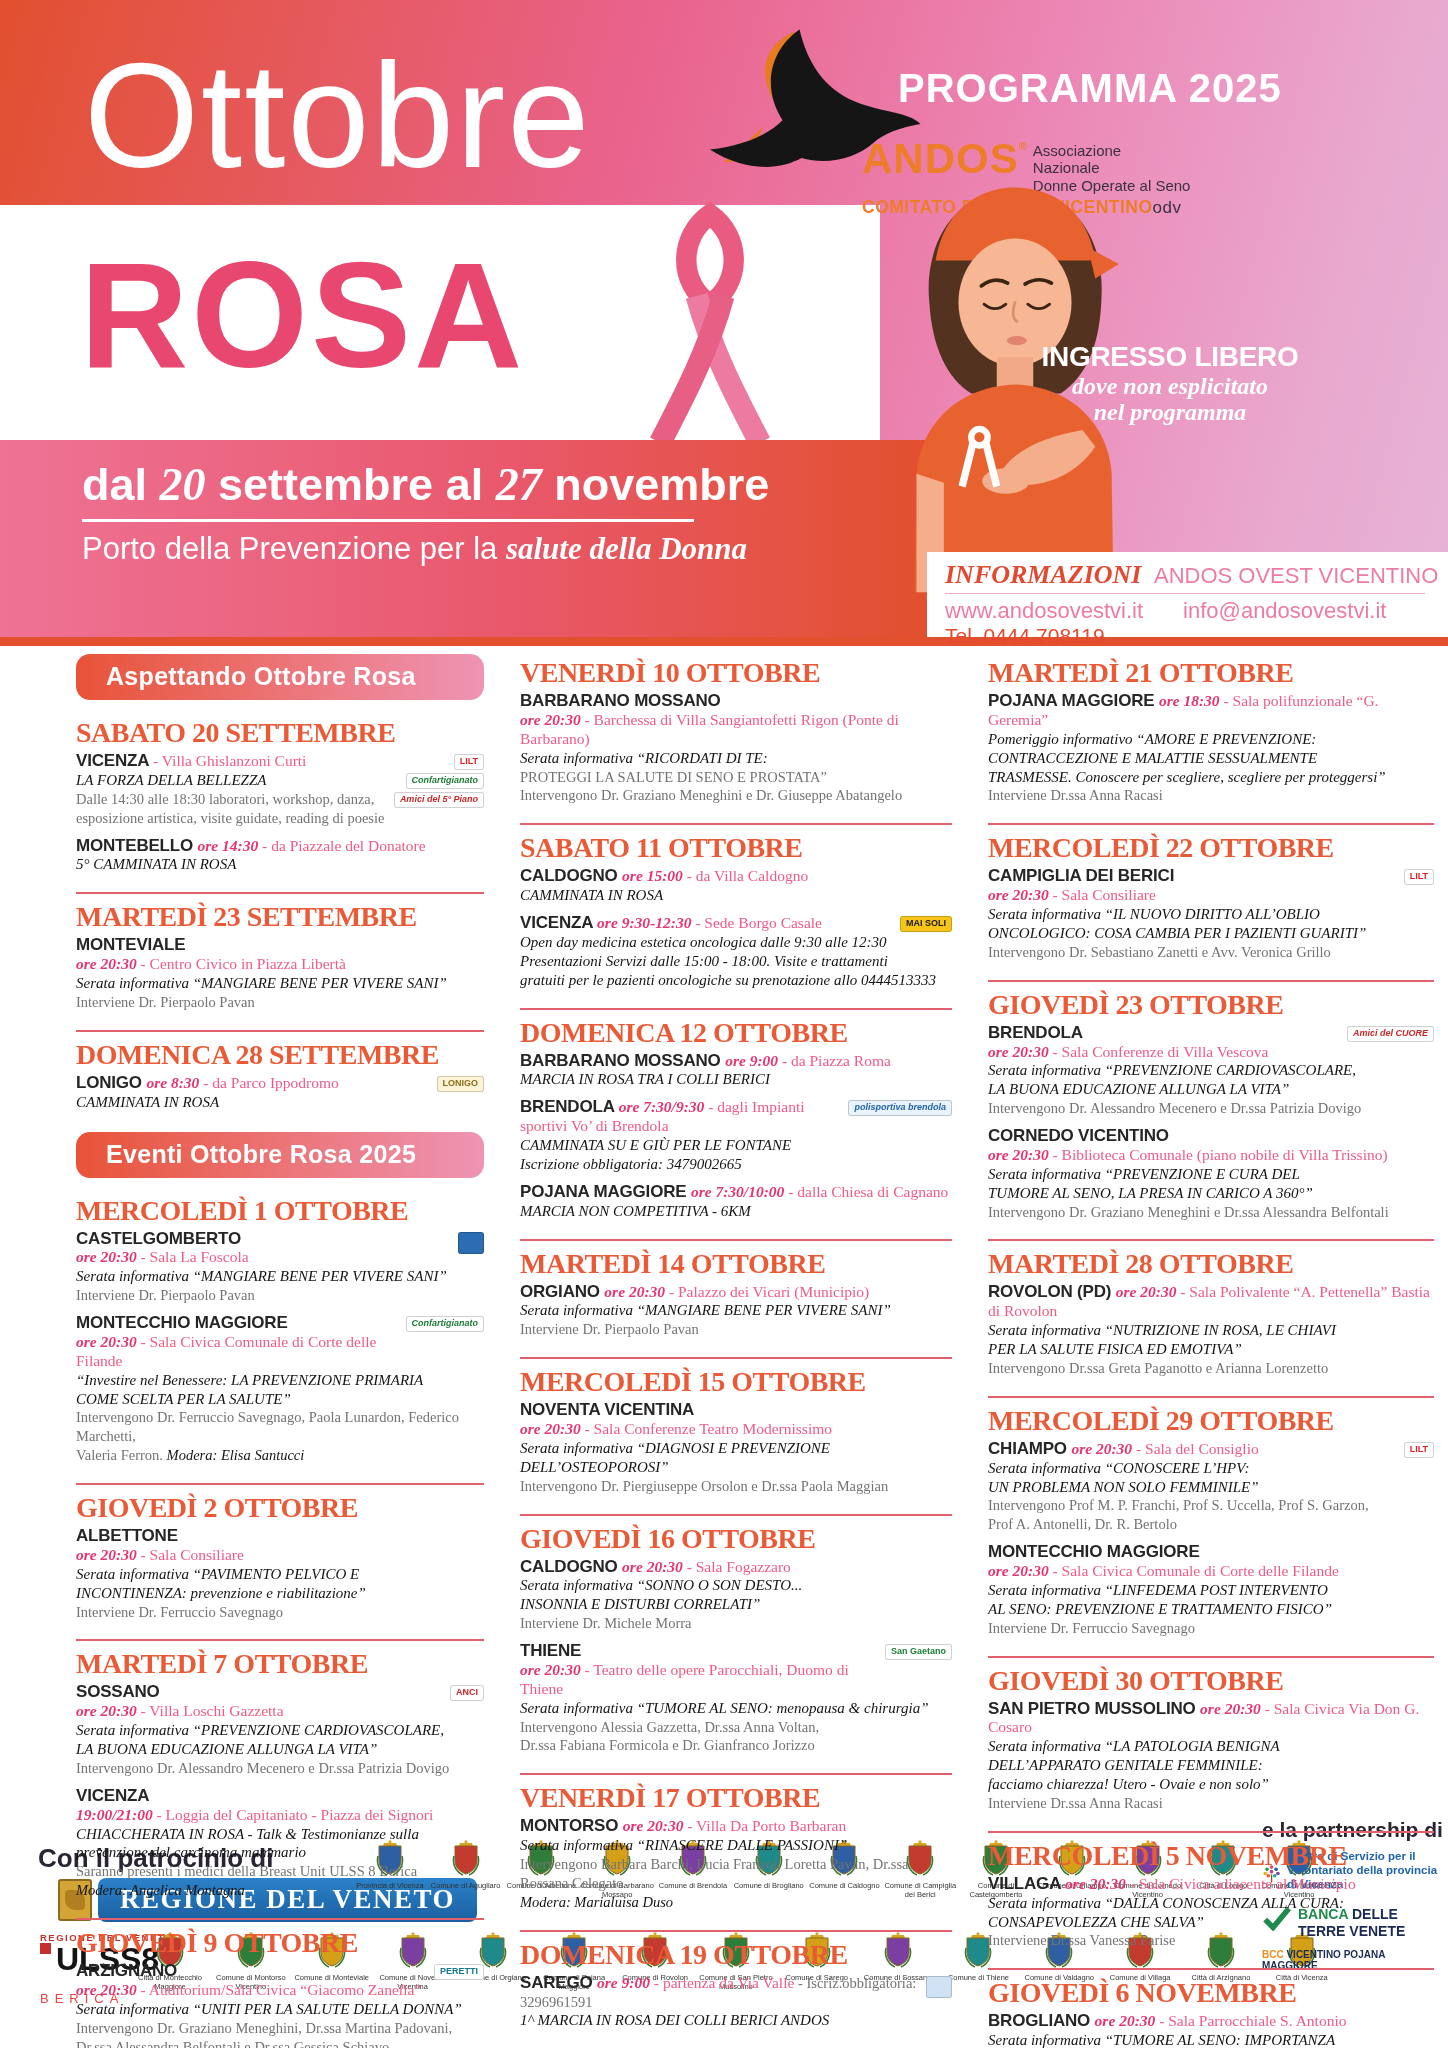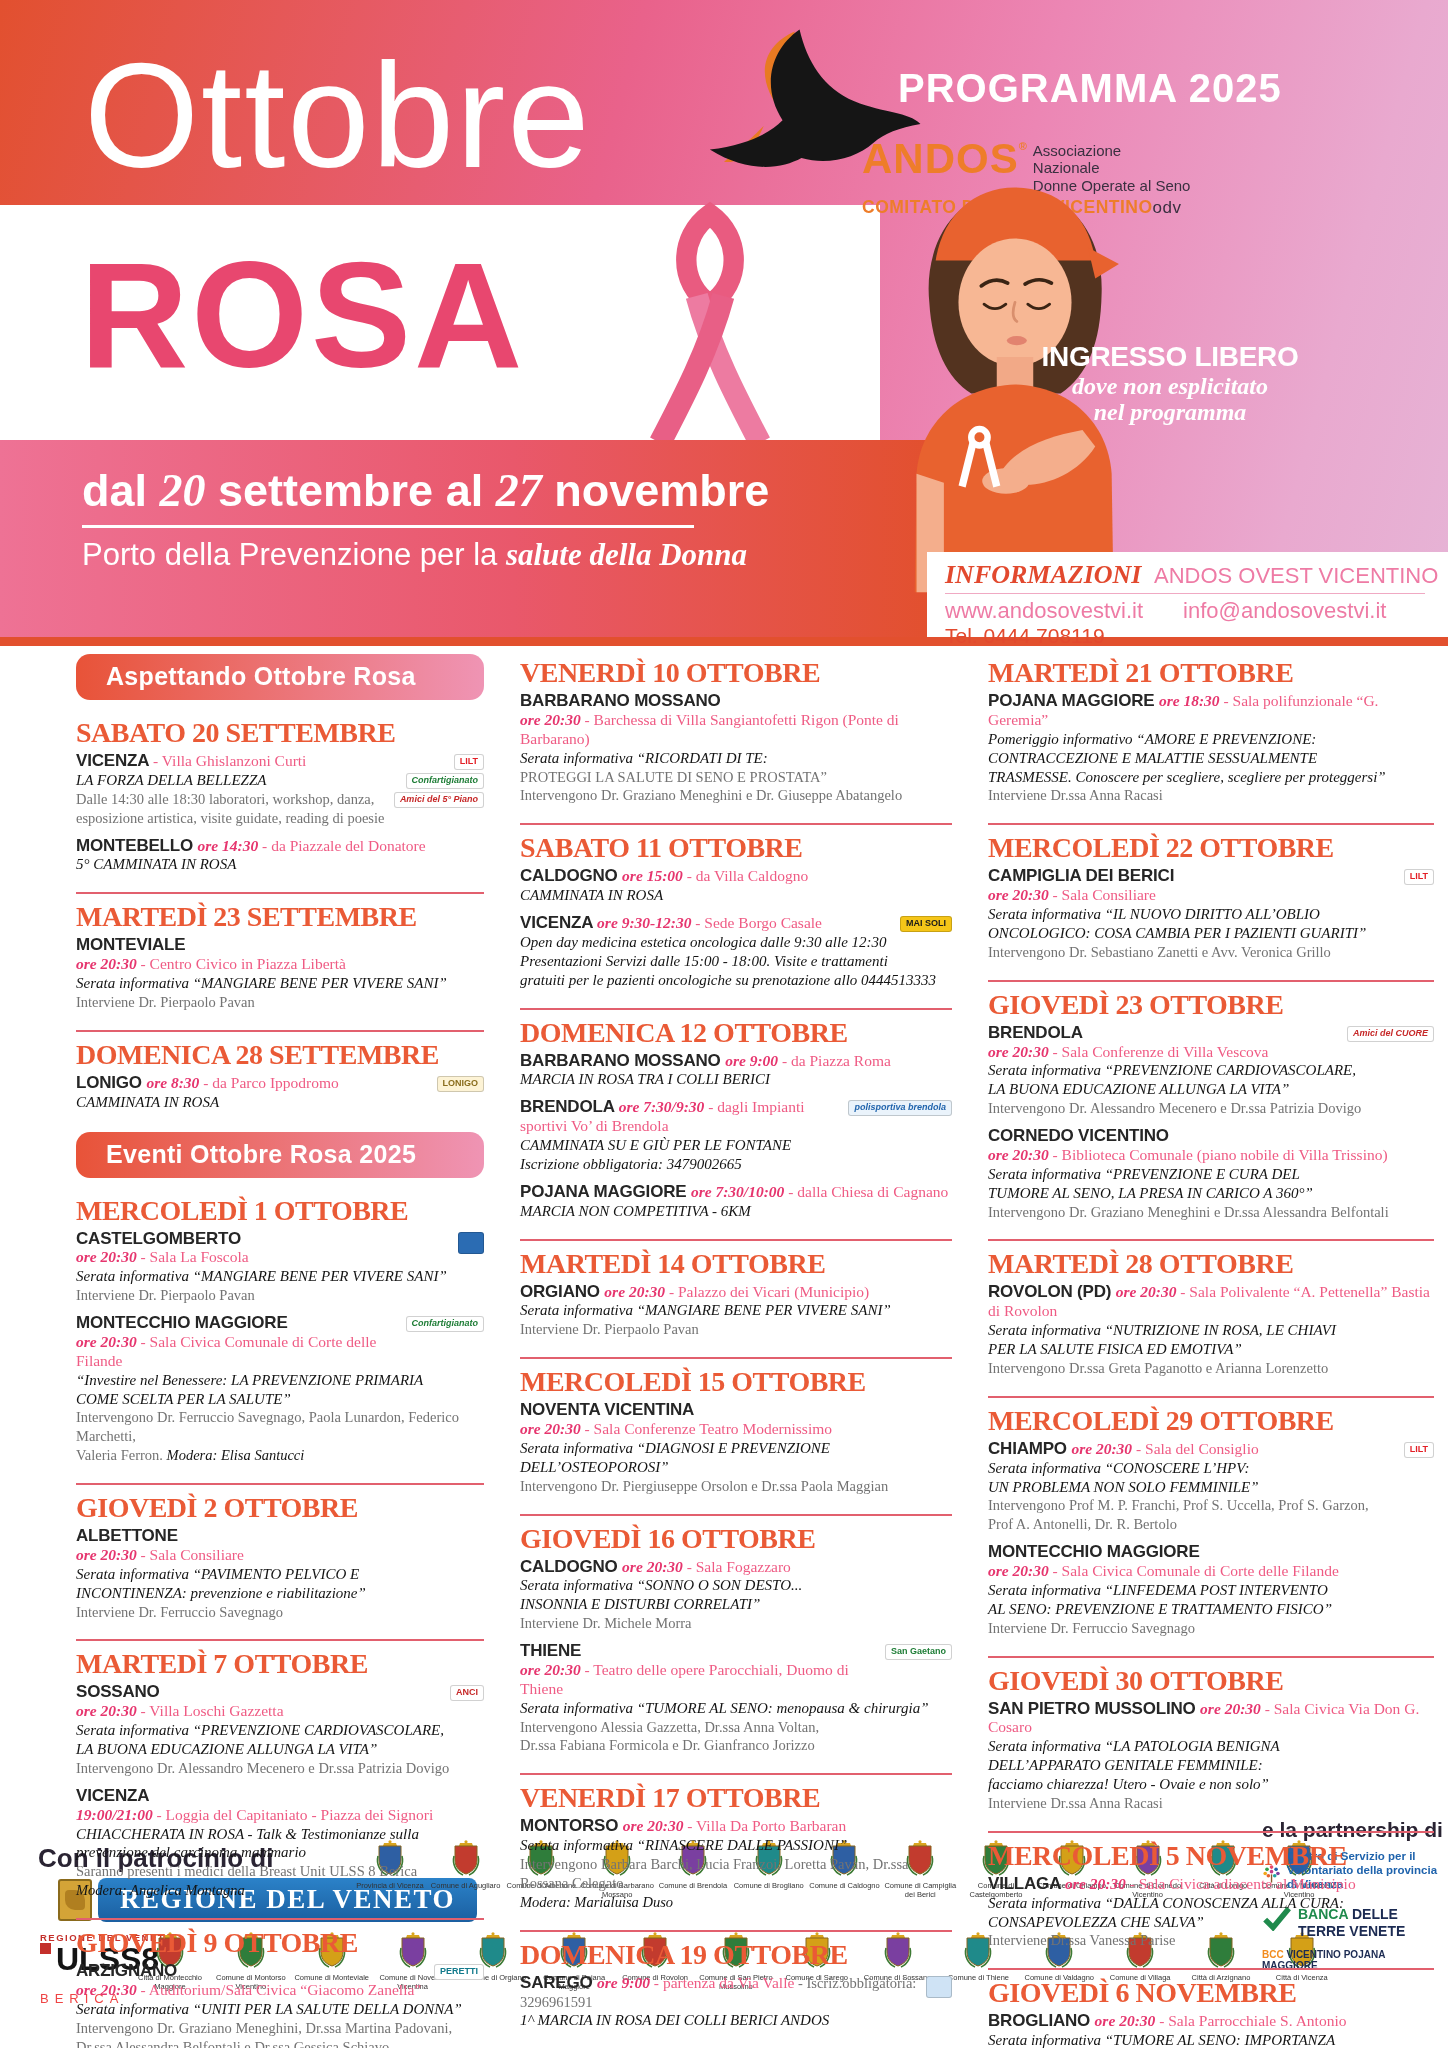"dal 20 settembre al 27" .red-strip { padding: 24px 0 0 82px -> 18px 0 0 82px }
